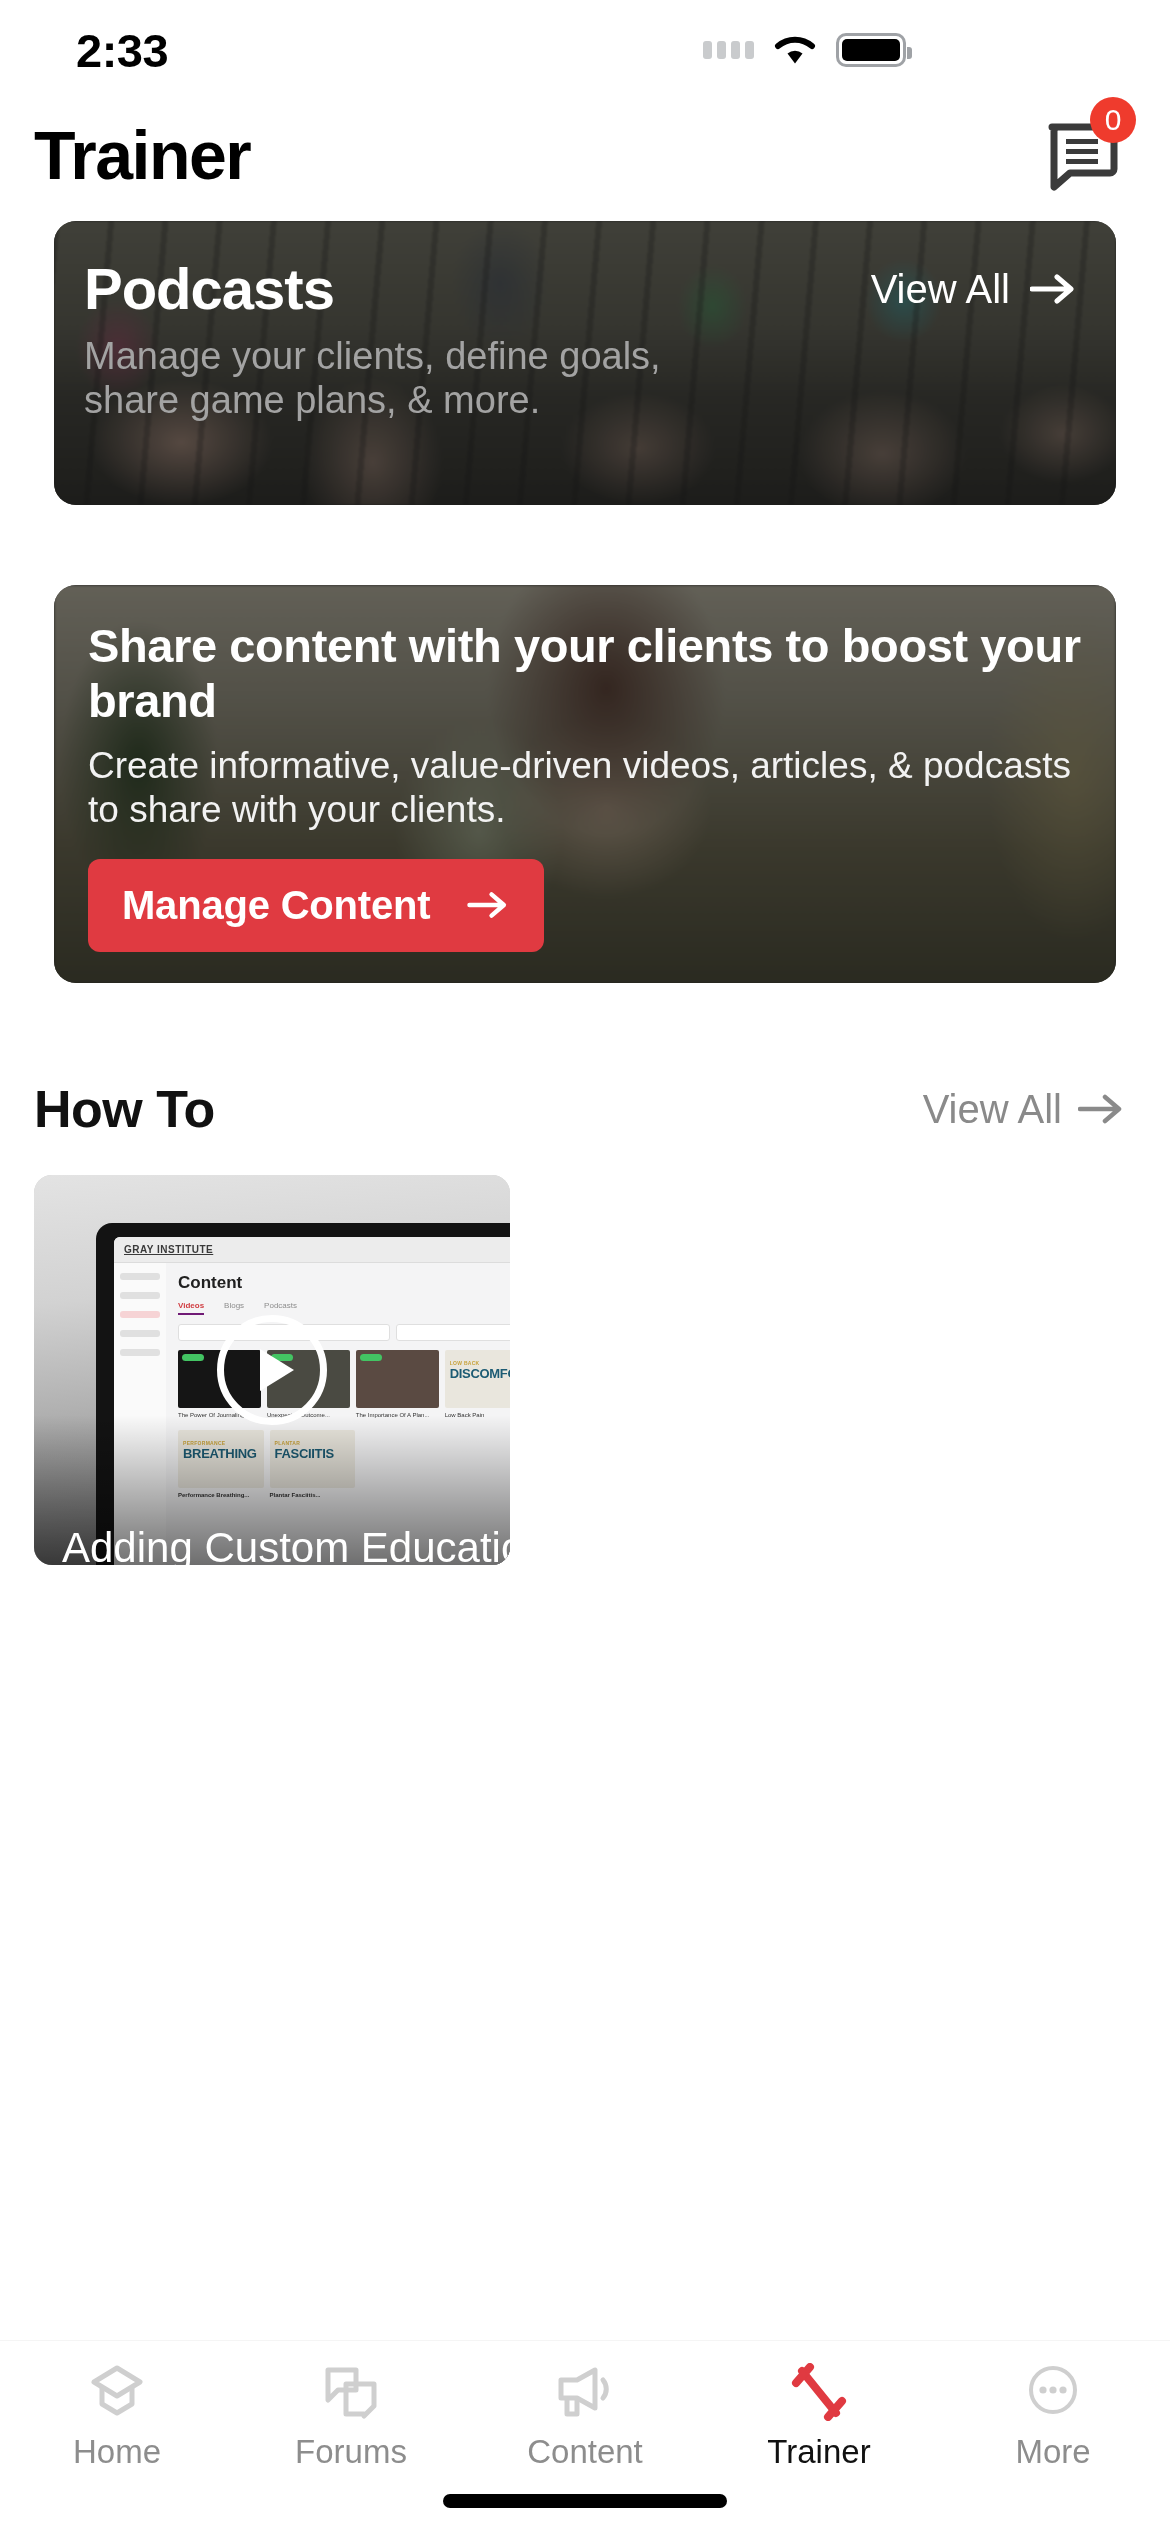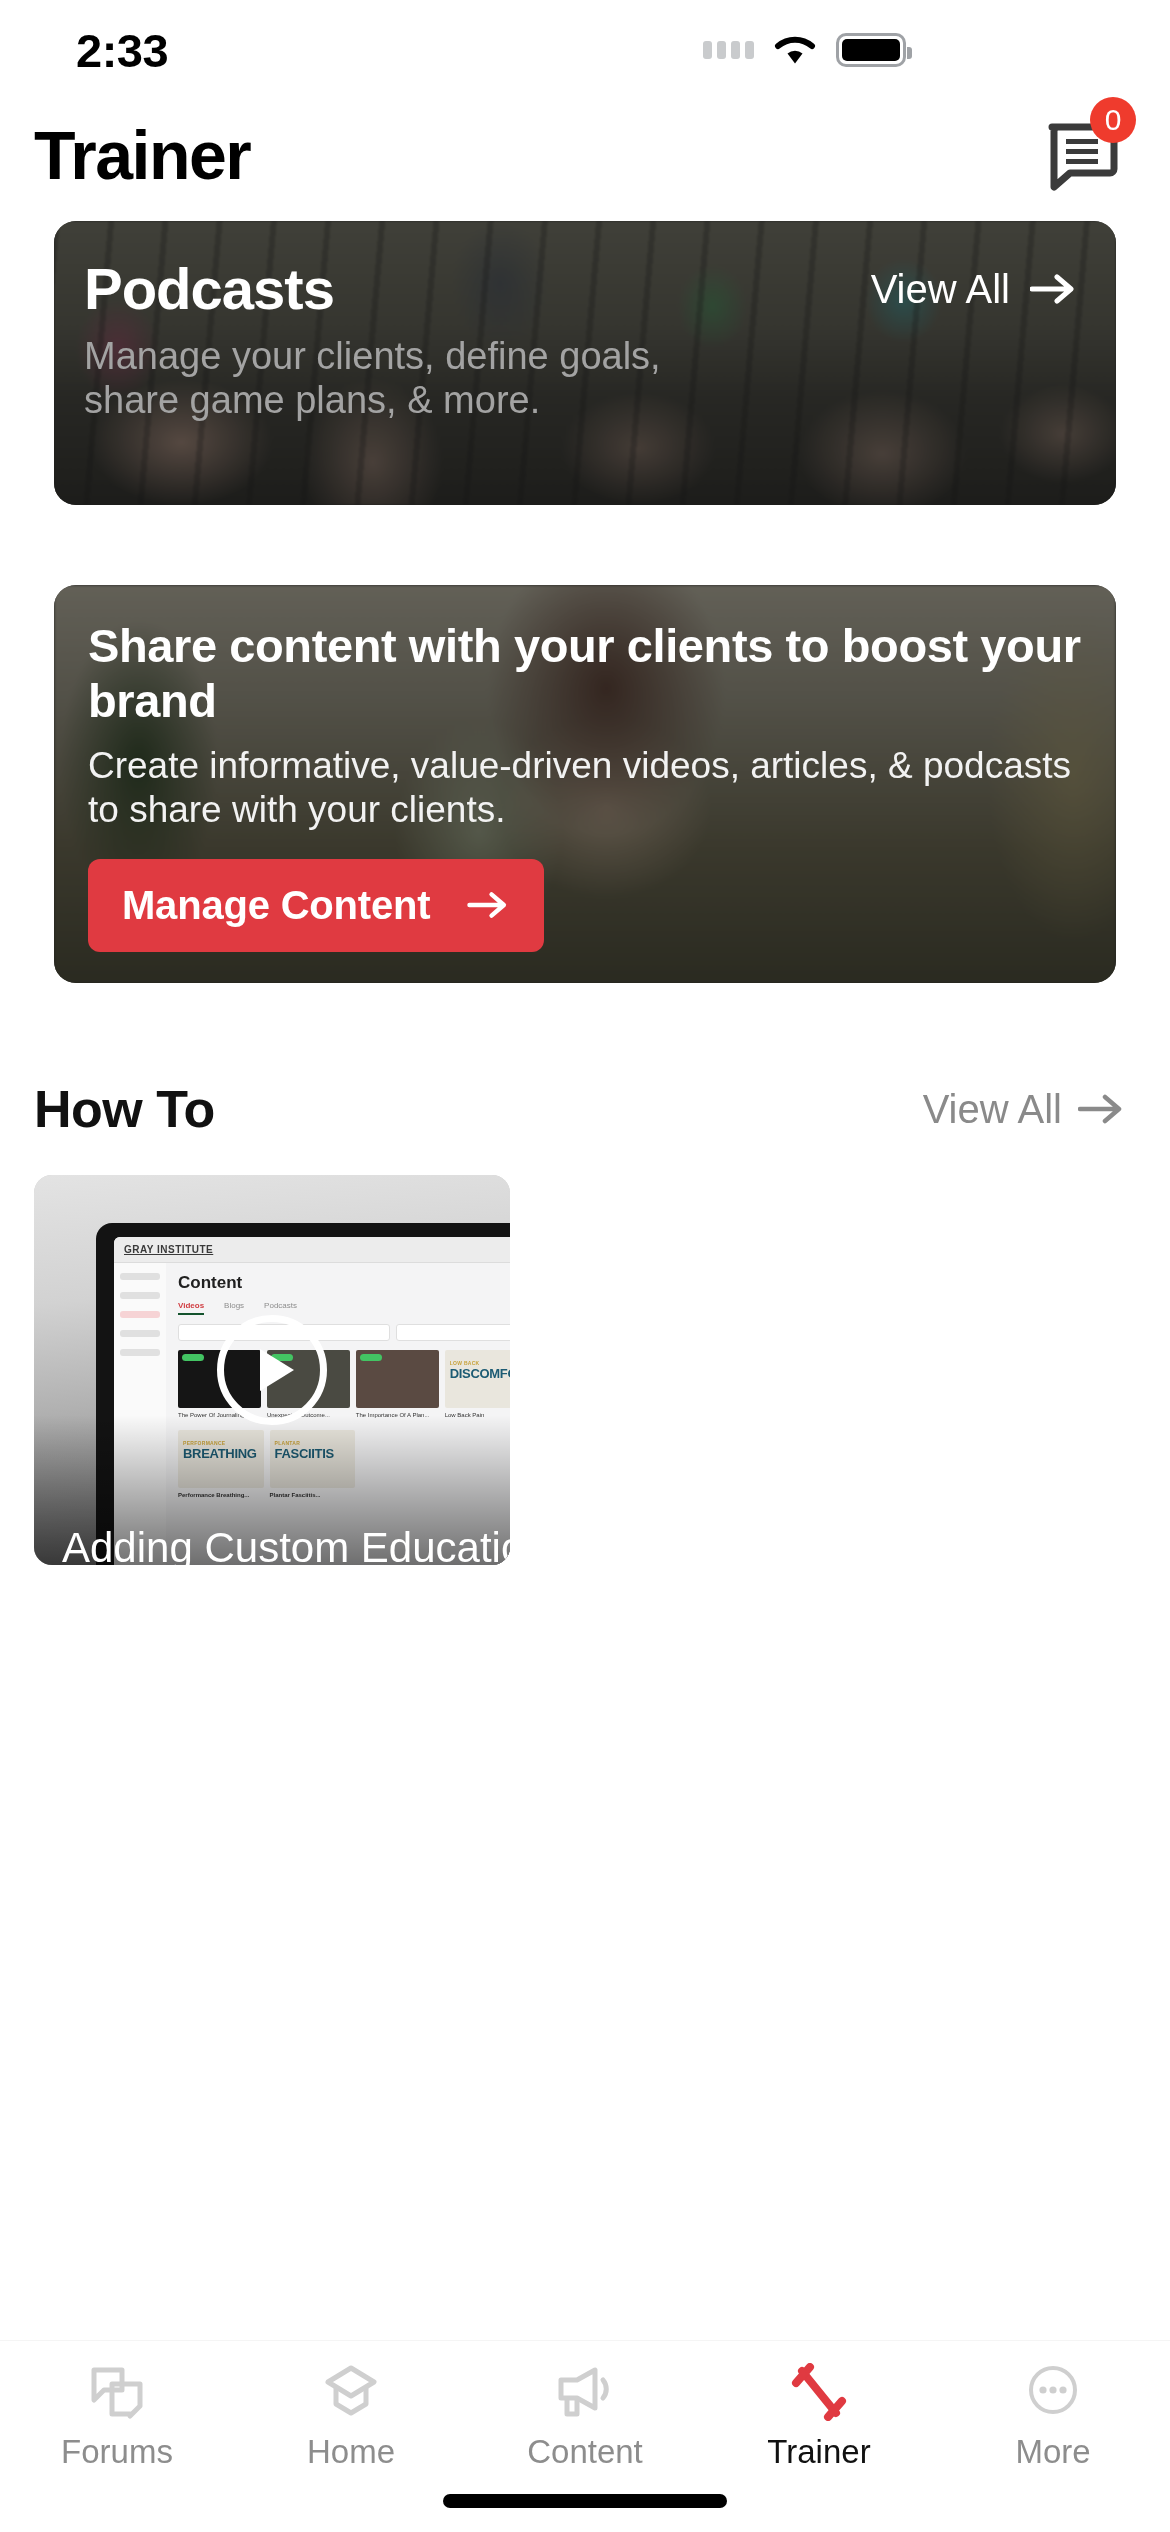"Videos" .t-tabs b { border-bottom: 2px solid #14532d -> 2px solid #701a75 }
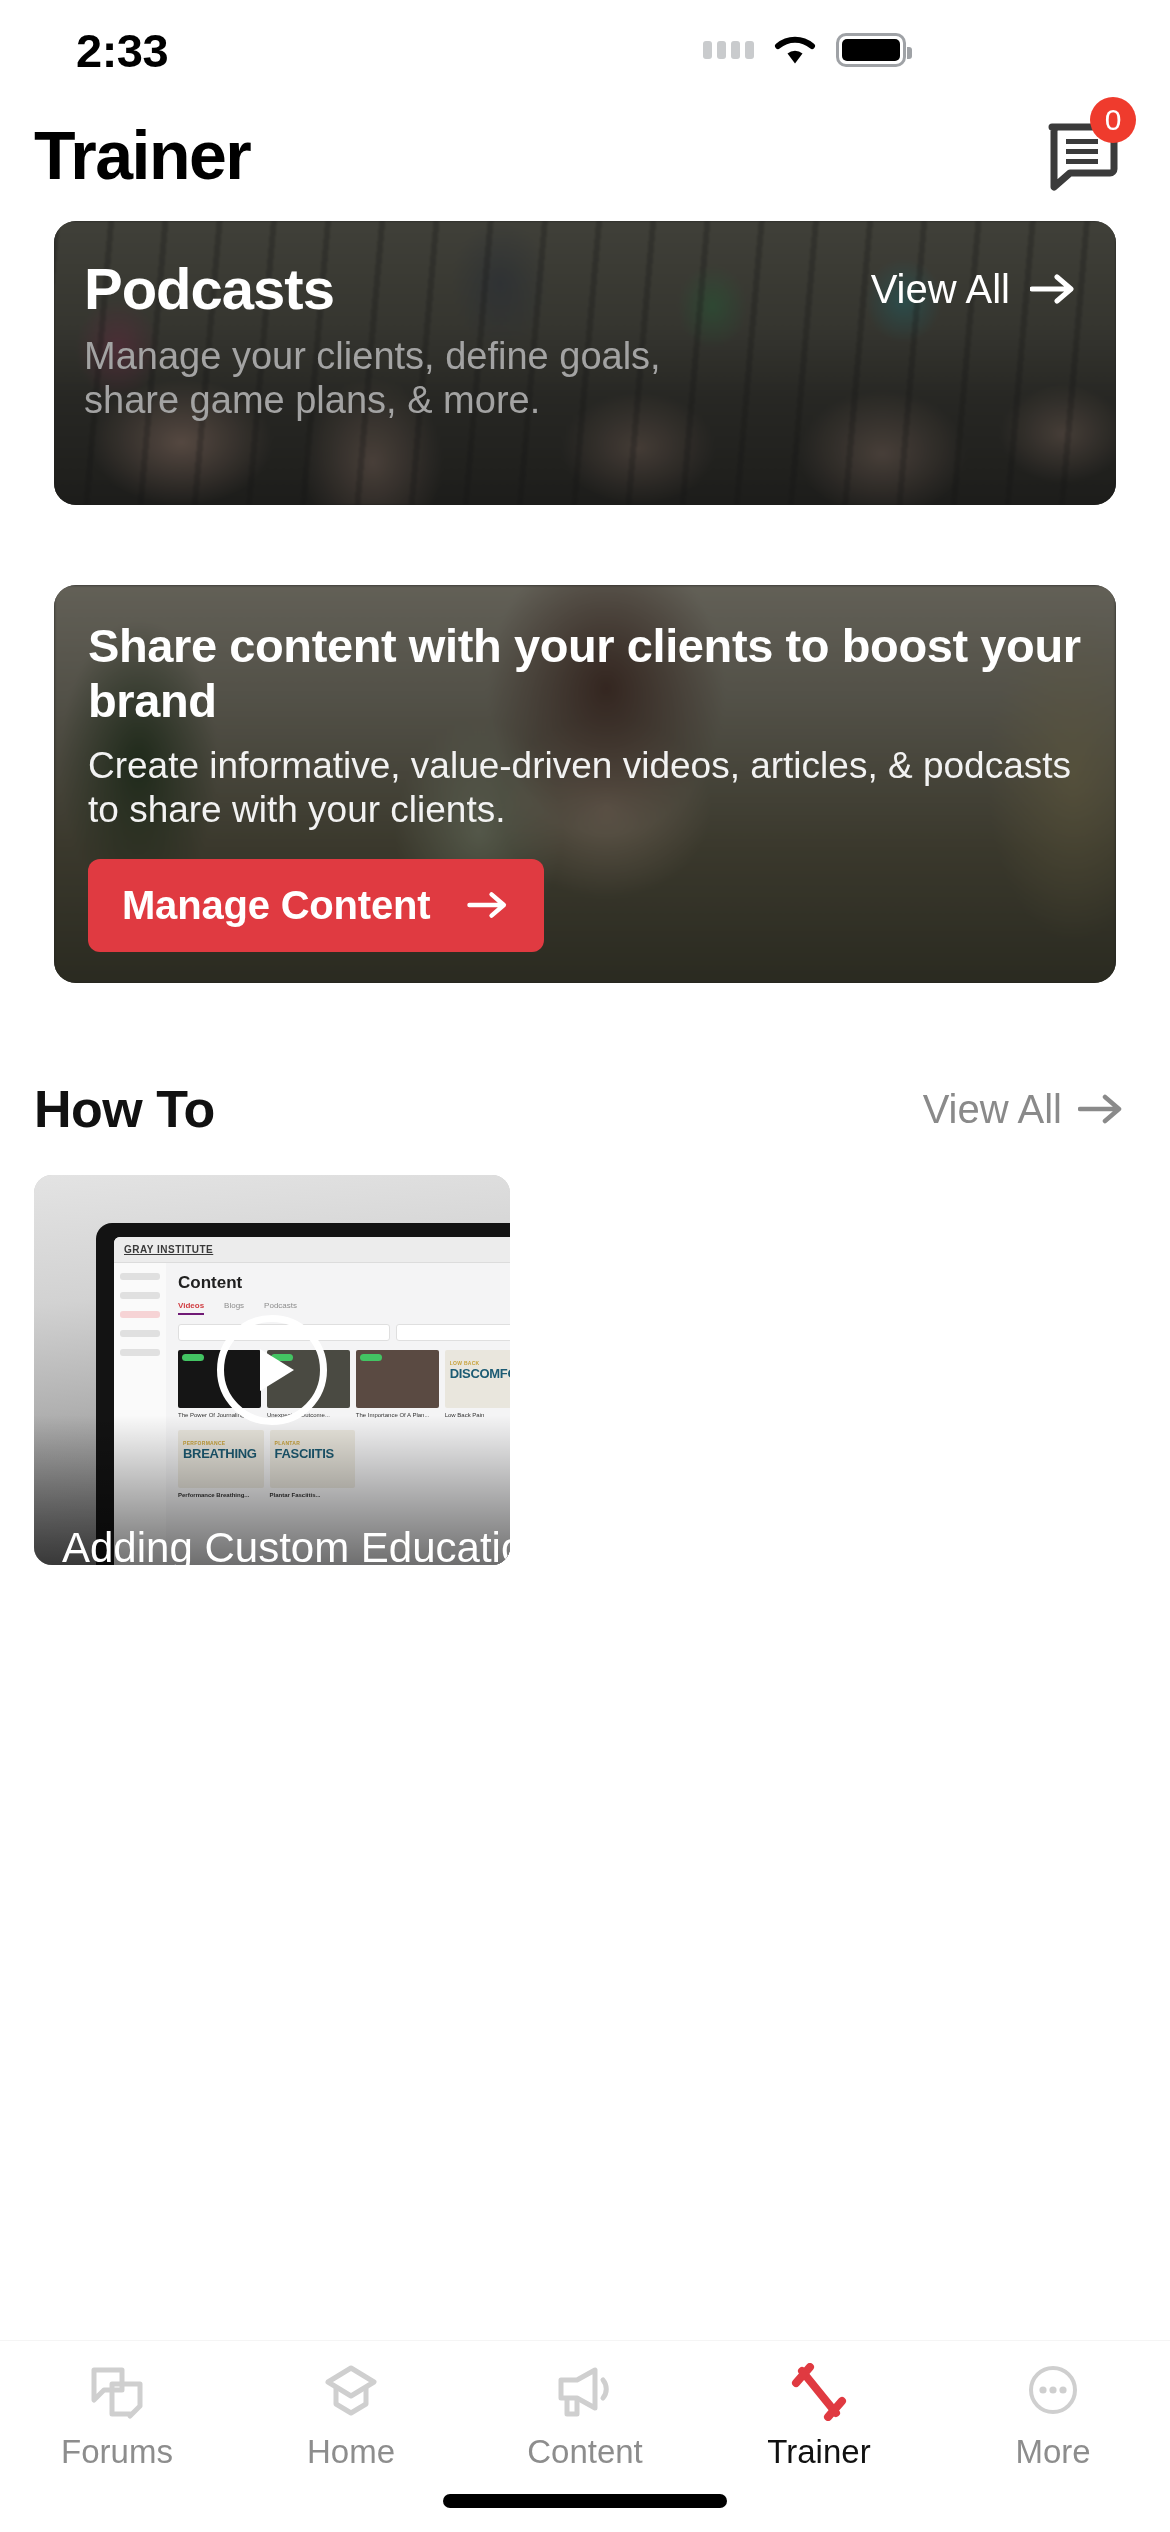"Forums" div.tab { order: before "Home" -> after "Home" }
